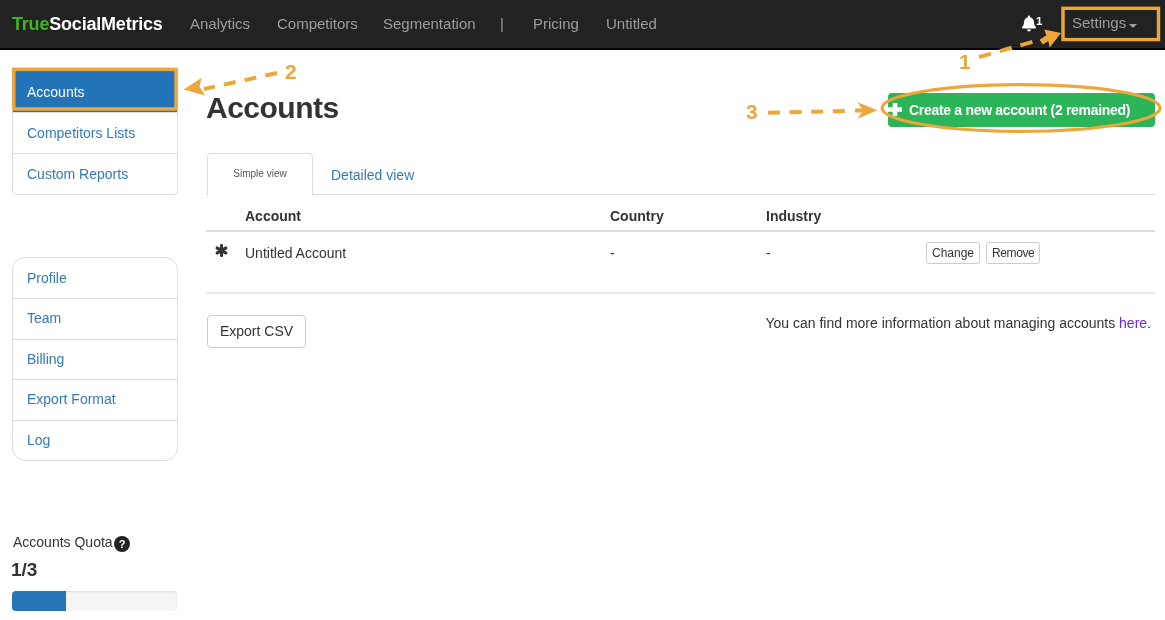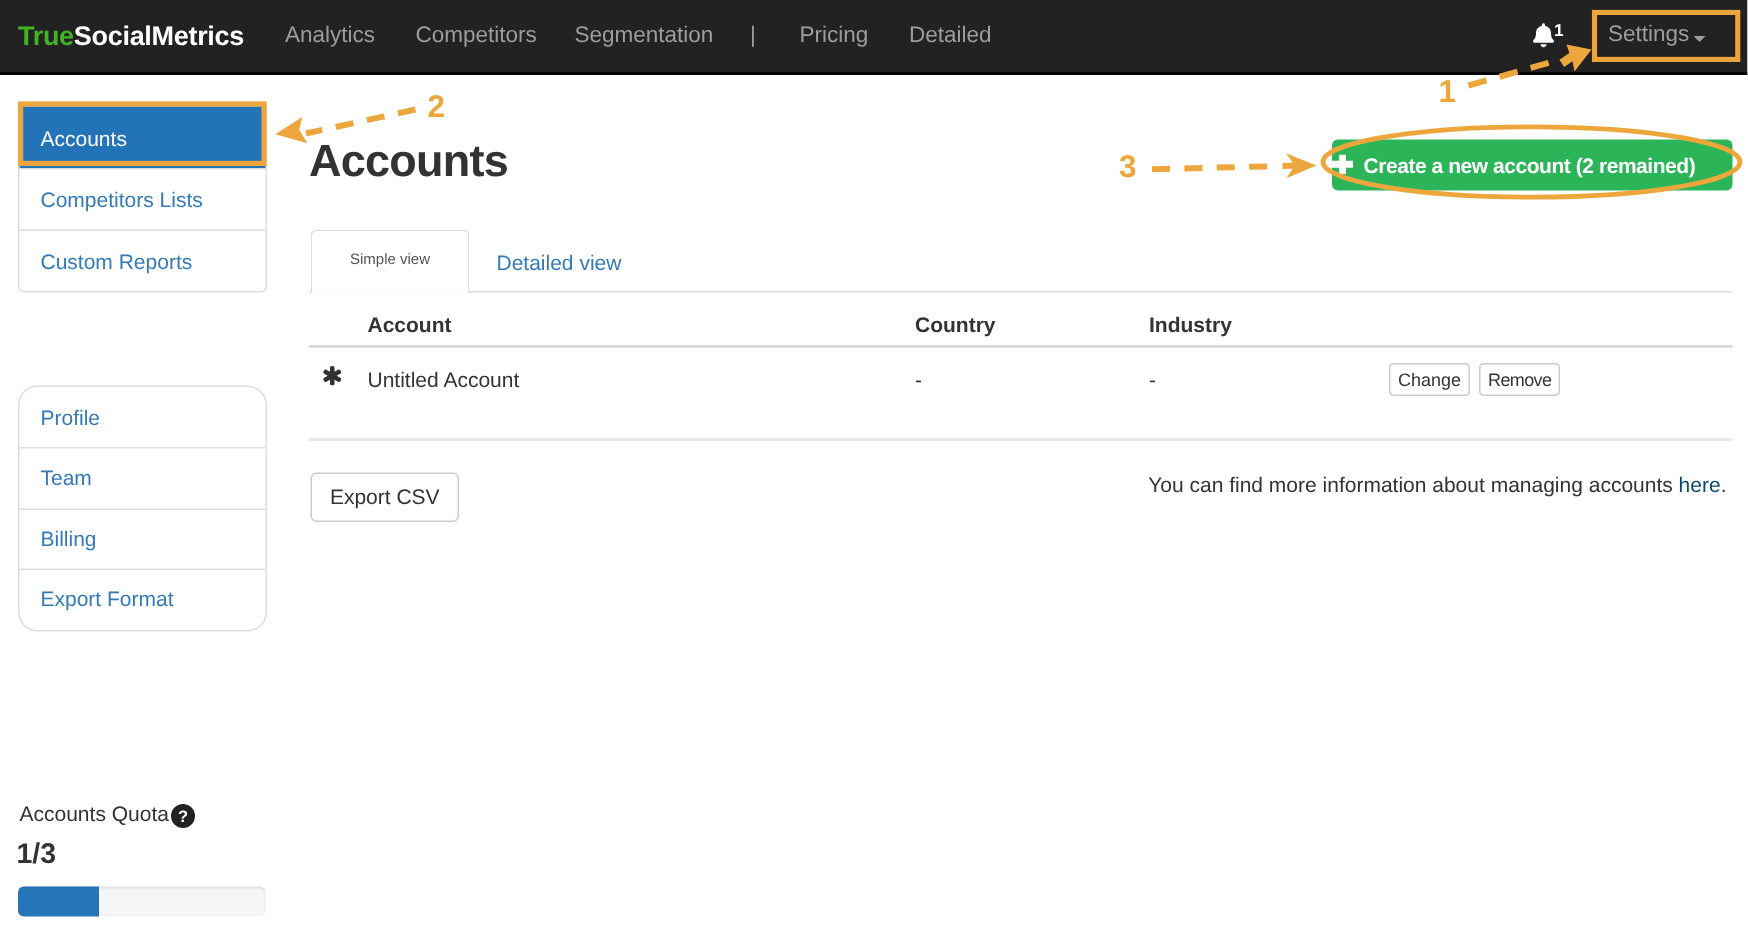"Detailed" div.navlink { text: Detailed -> Untitled }
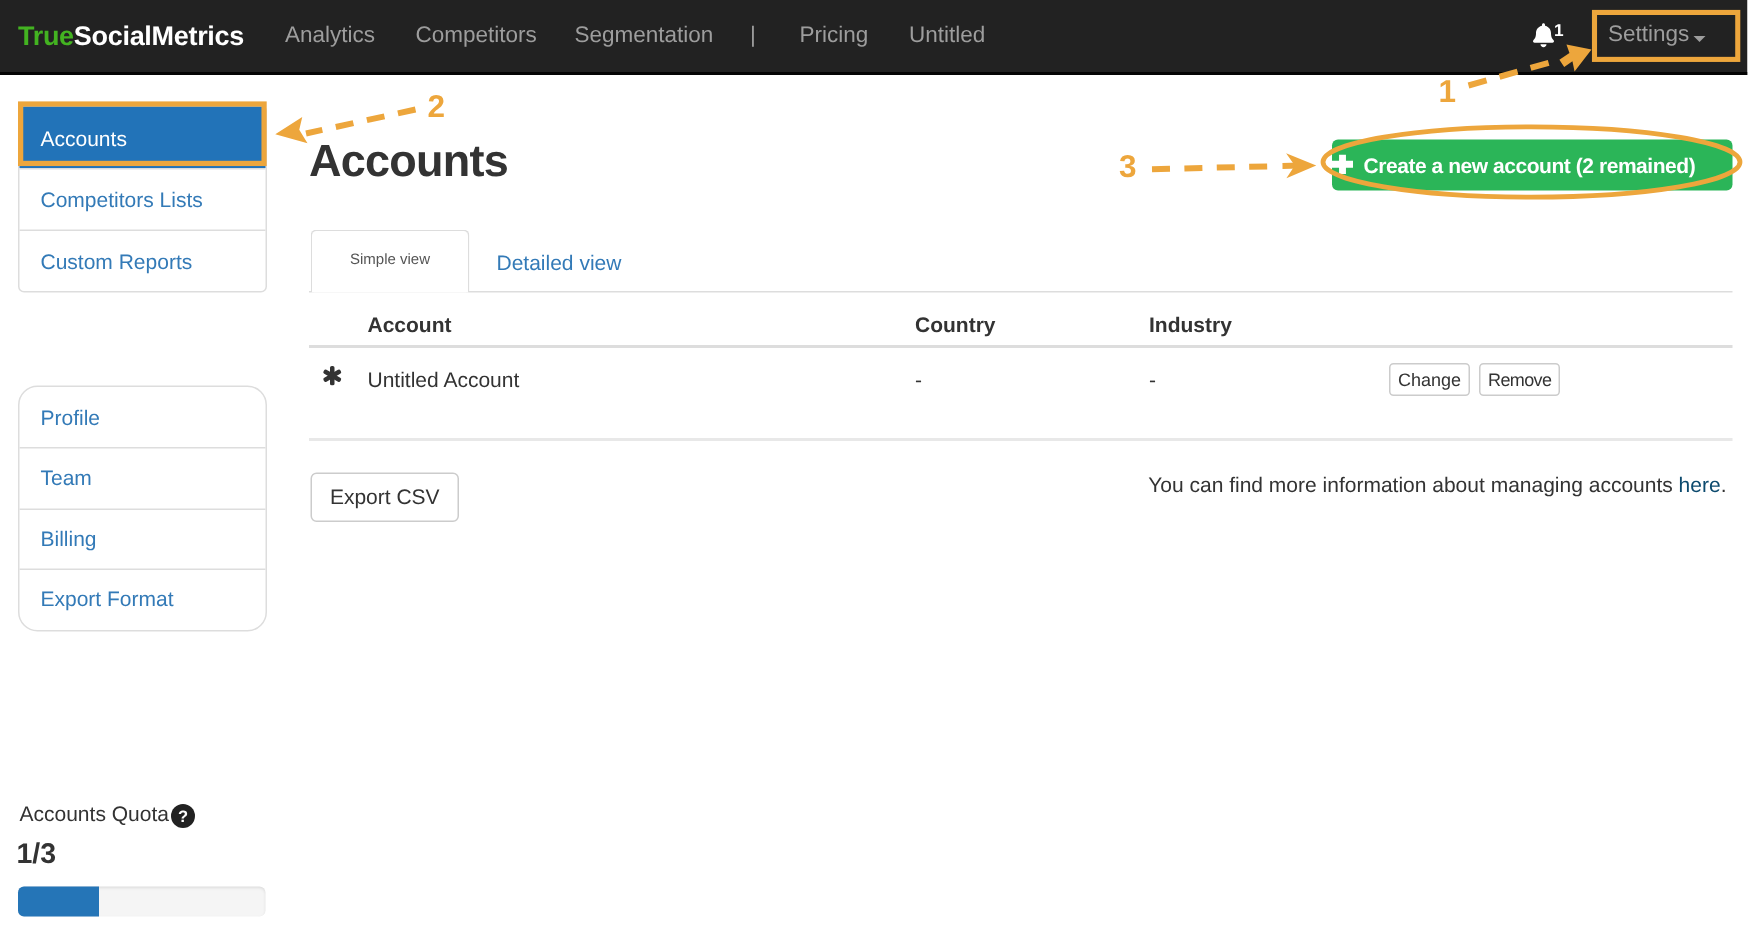"here" #info a { color: #0c4a6e -> #6d28d9 }
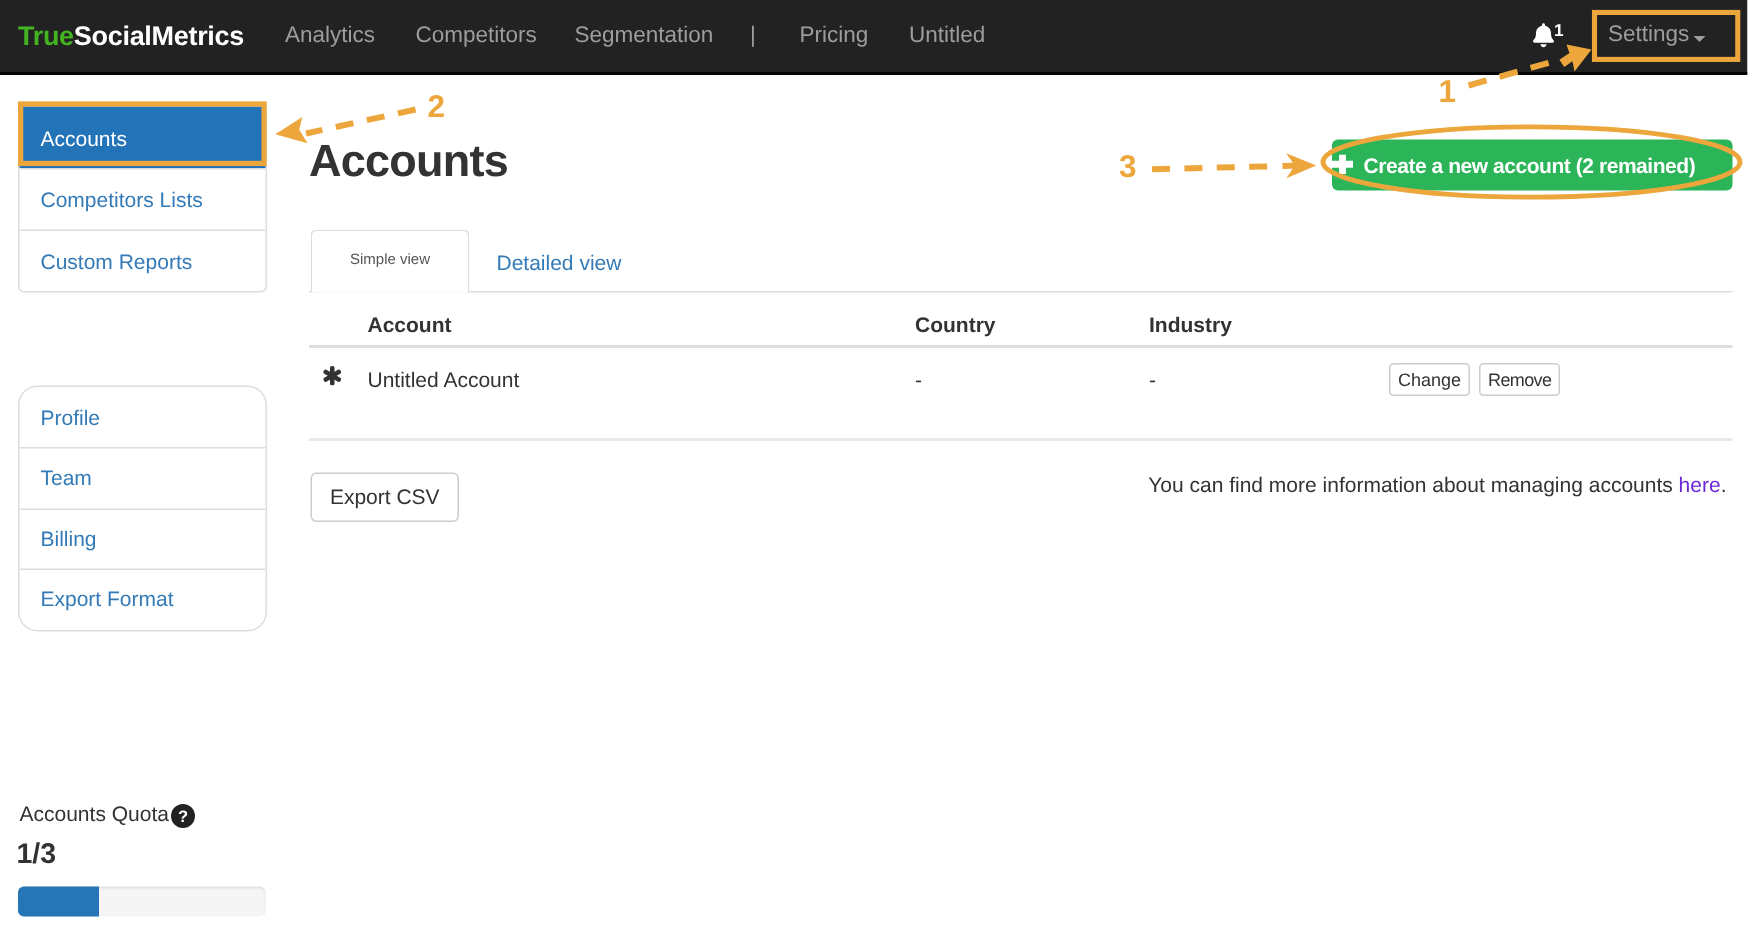"Log" div.lgi { html: none -> <div>Log</div> }
